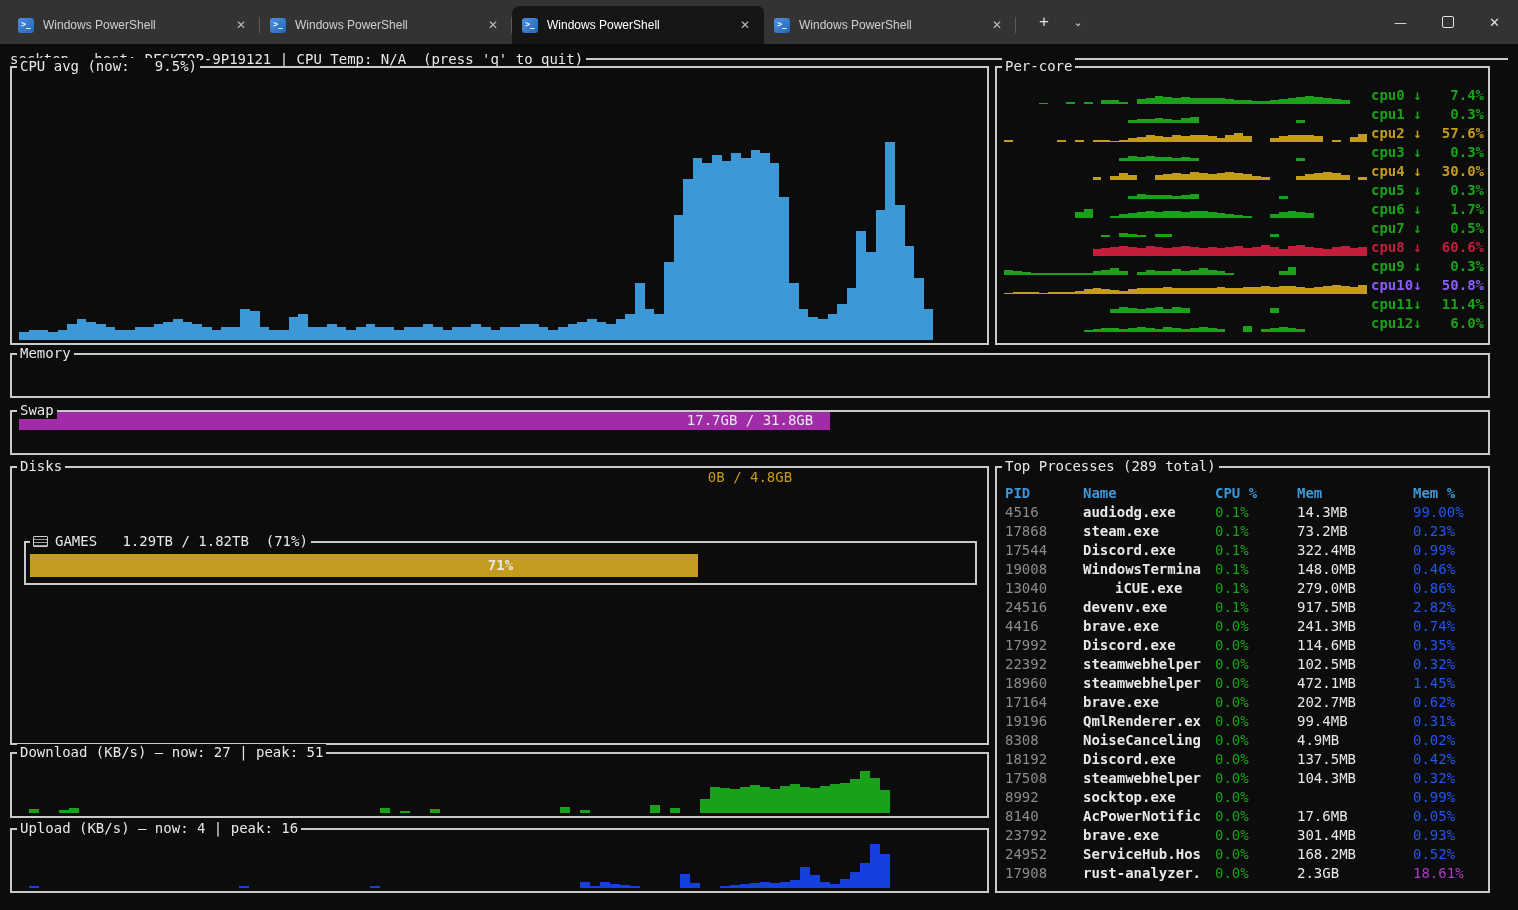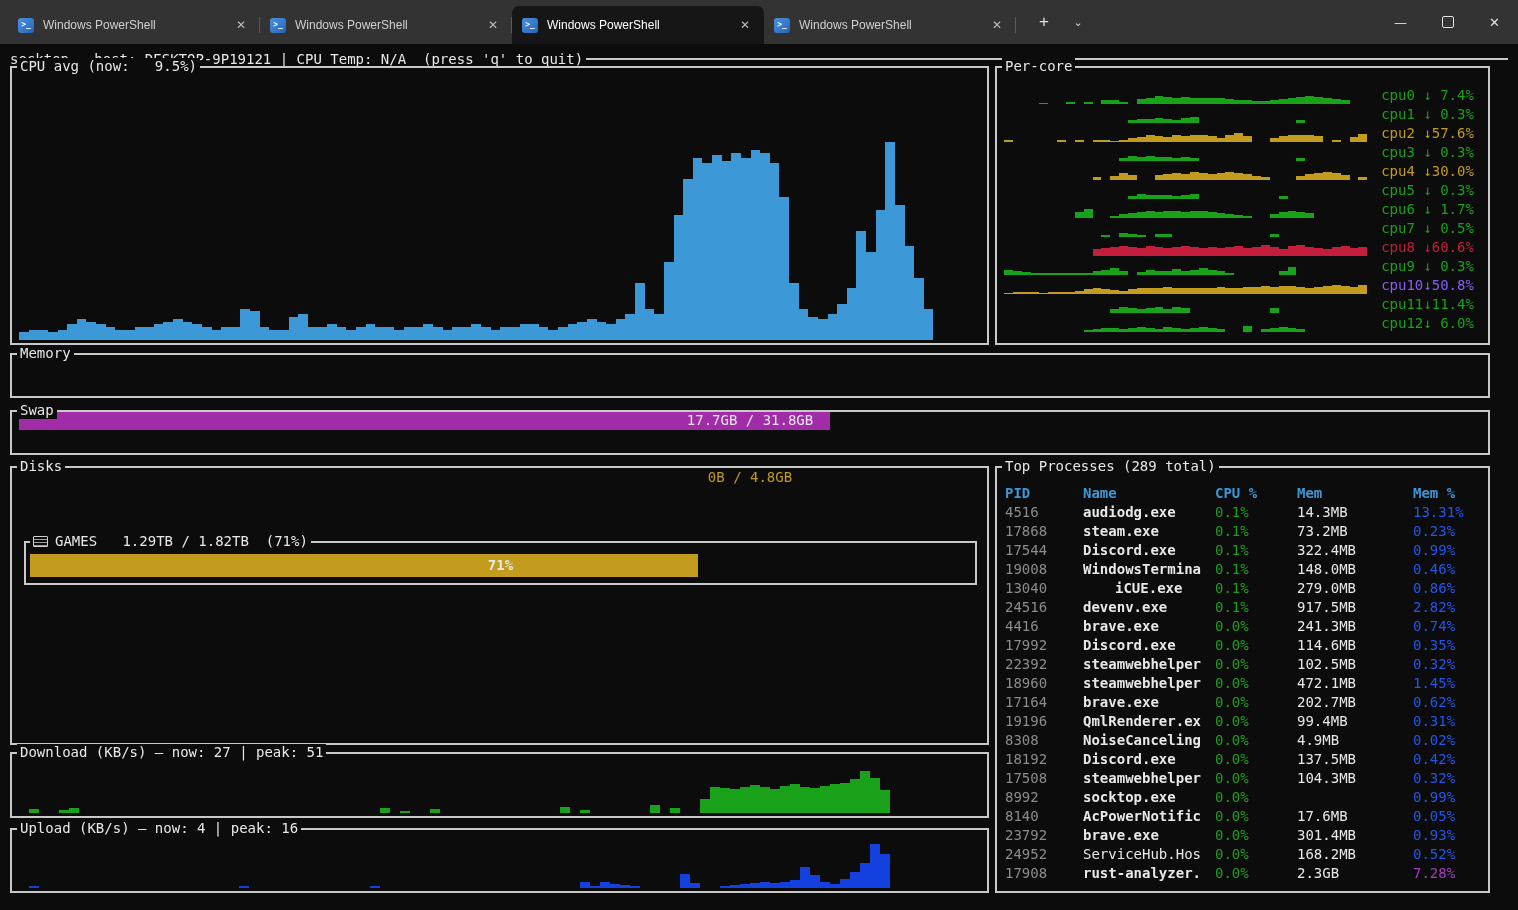"cpu0 ↓" .core-label { font-weight: normal -> bold; justify-content: center -> space-between }
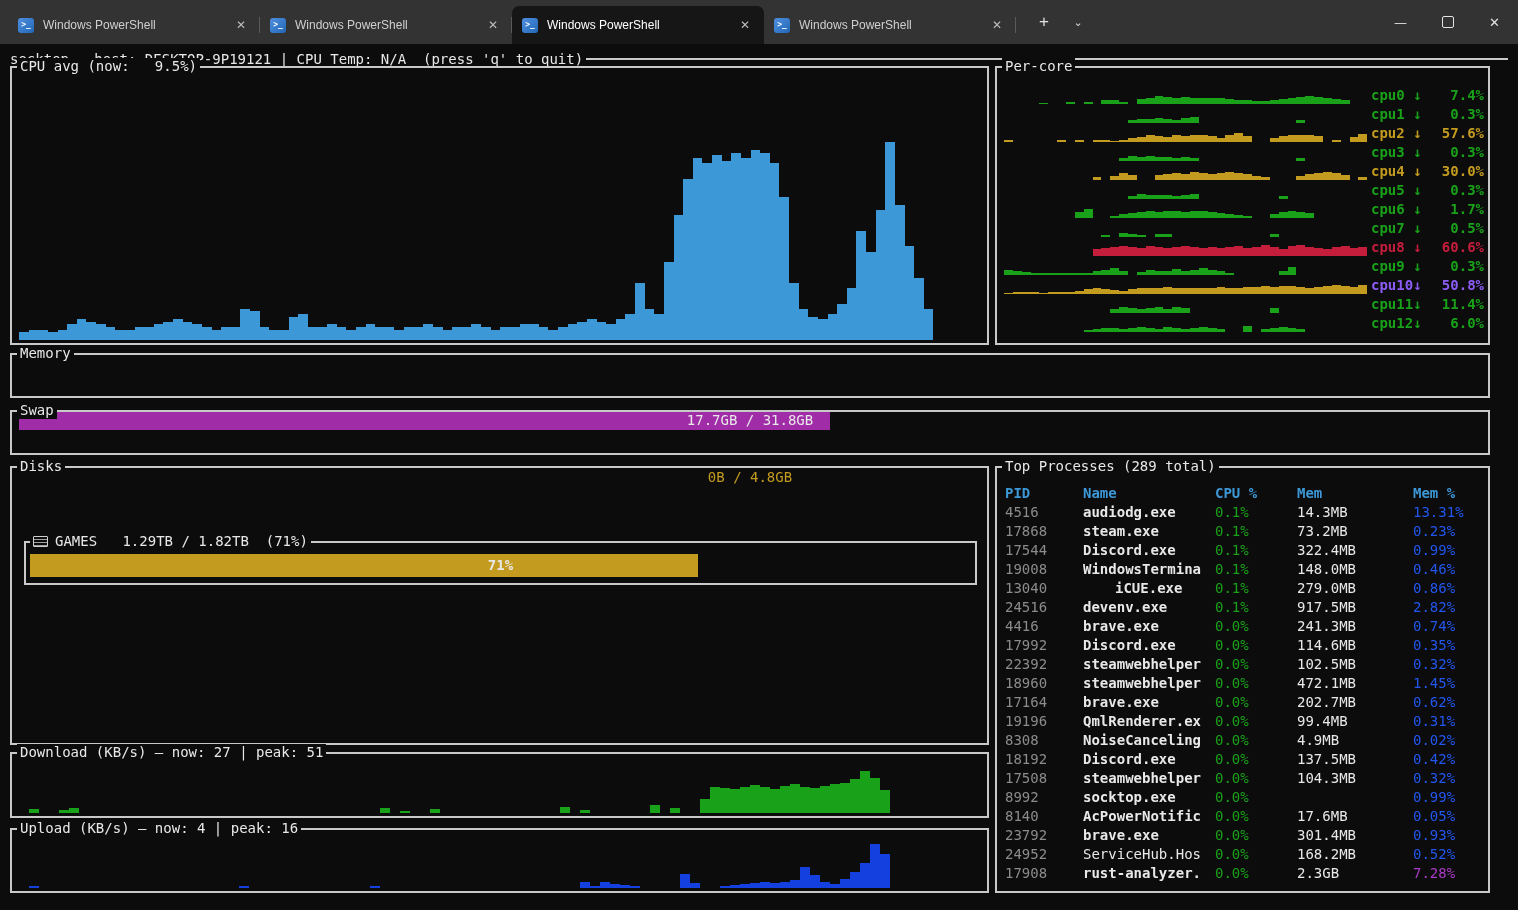"13.31%" span { text: 13.31% -> 99.00% }
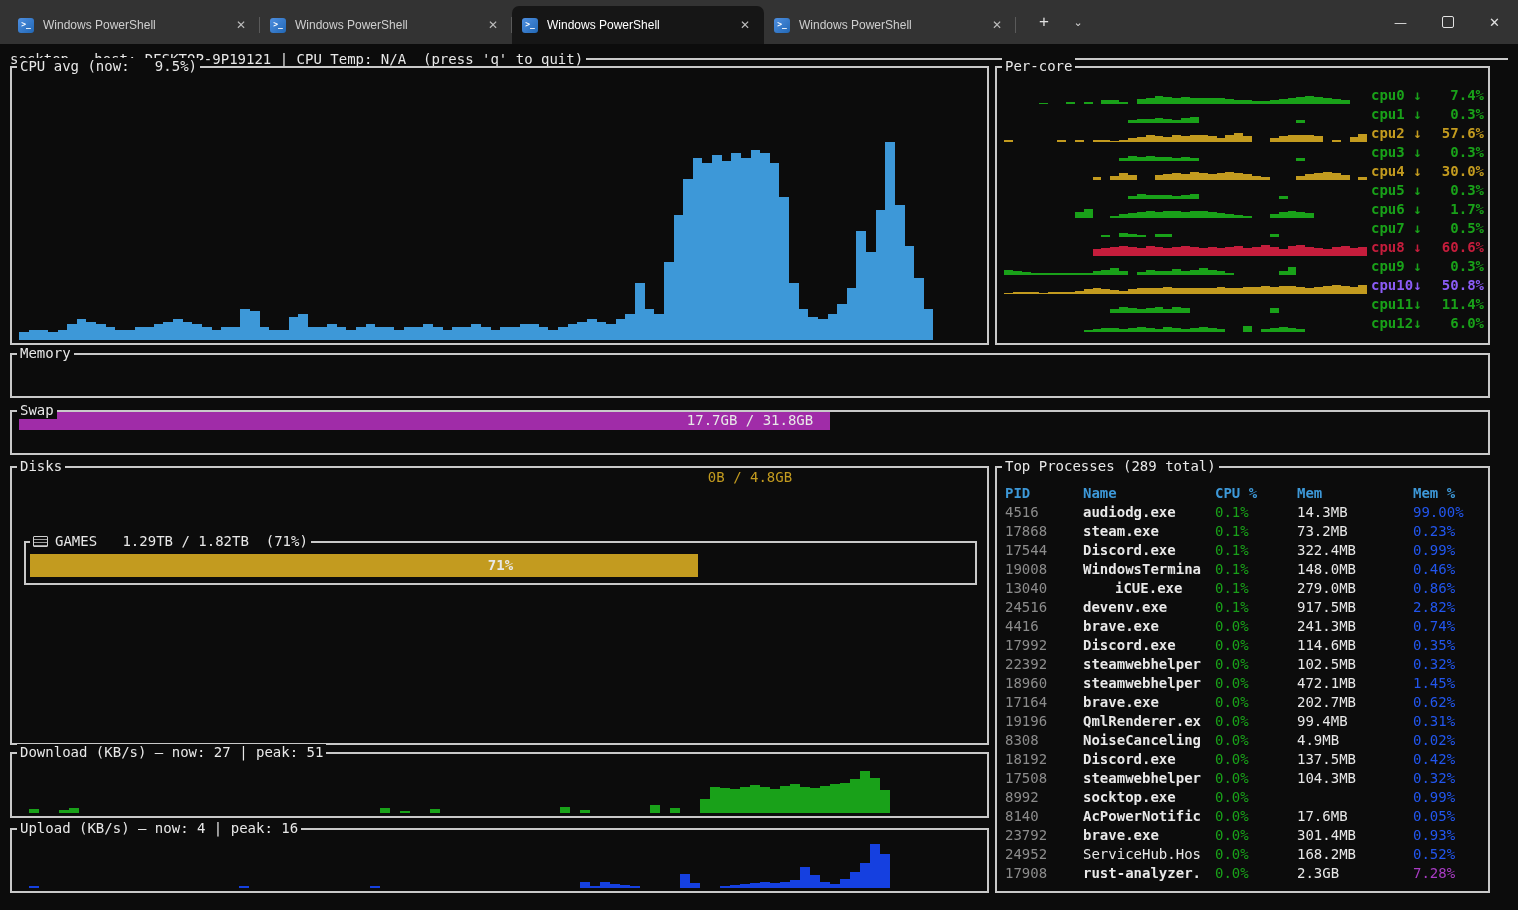"ServiceHub.Hos" span { font-weight: normal -> bold }
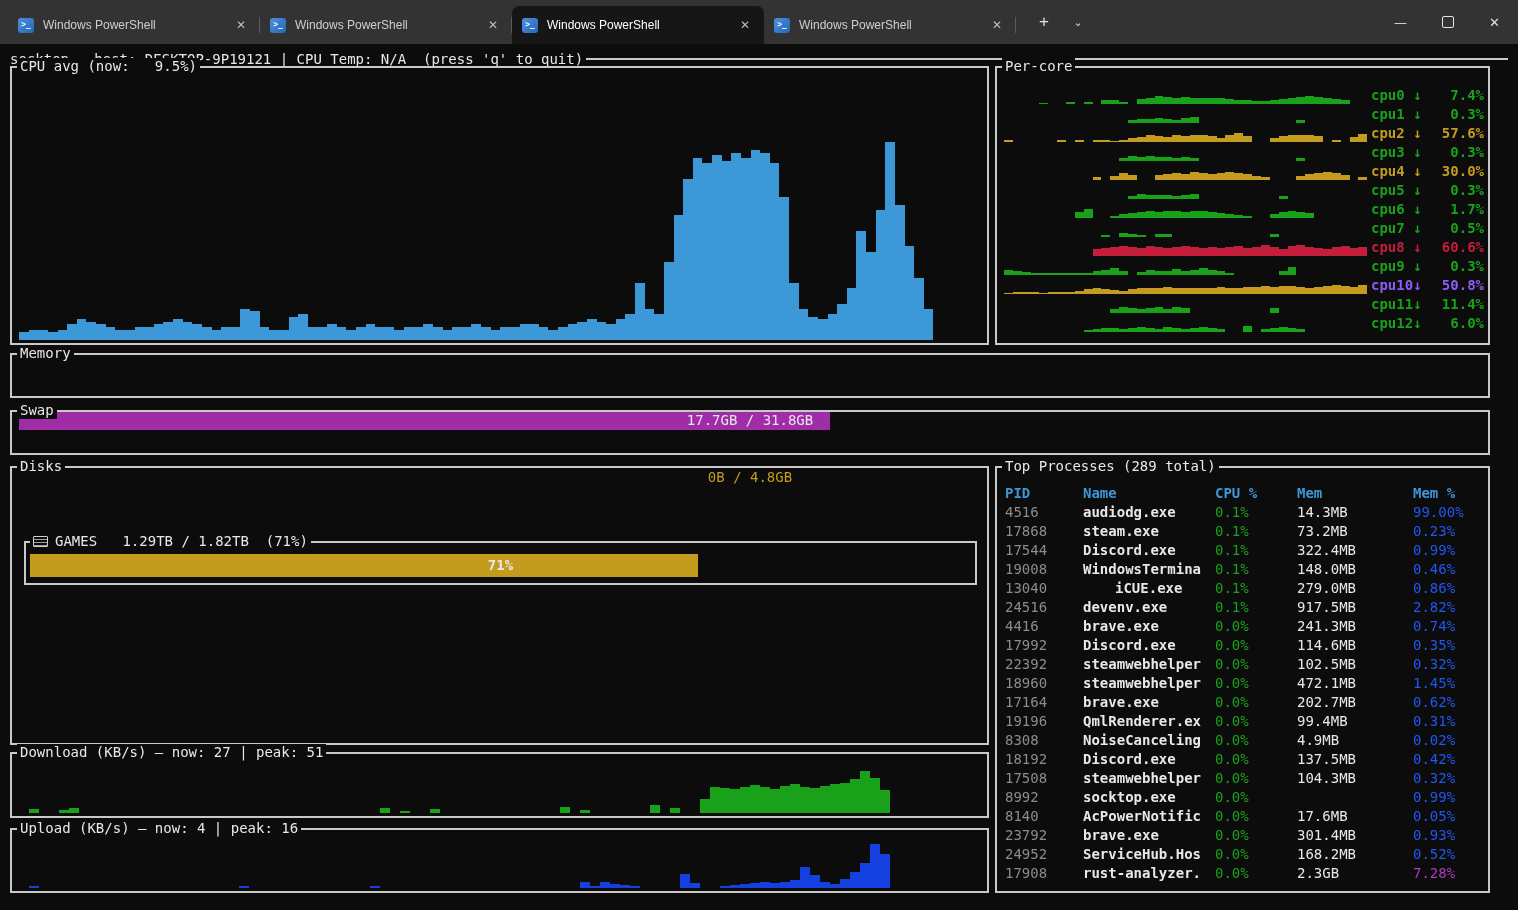"7.28%" span { text: 7.28% -> 18.61% }
